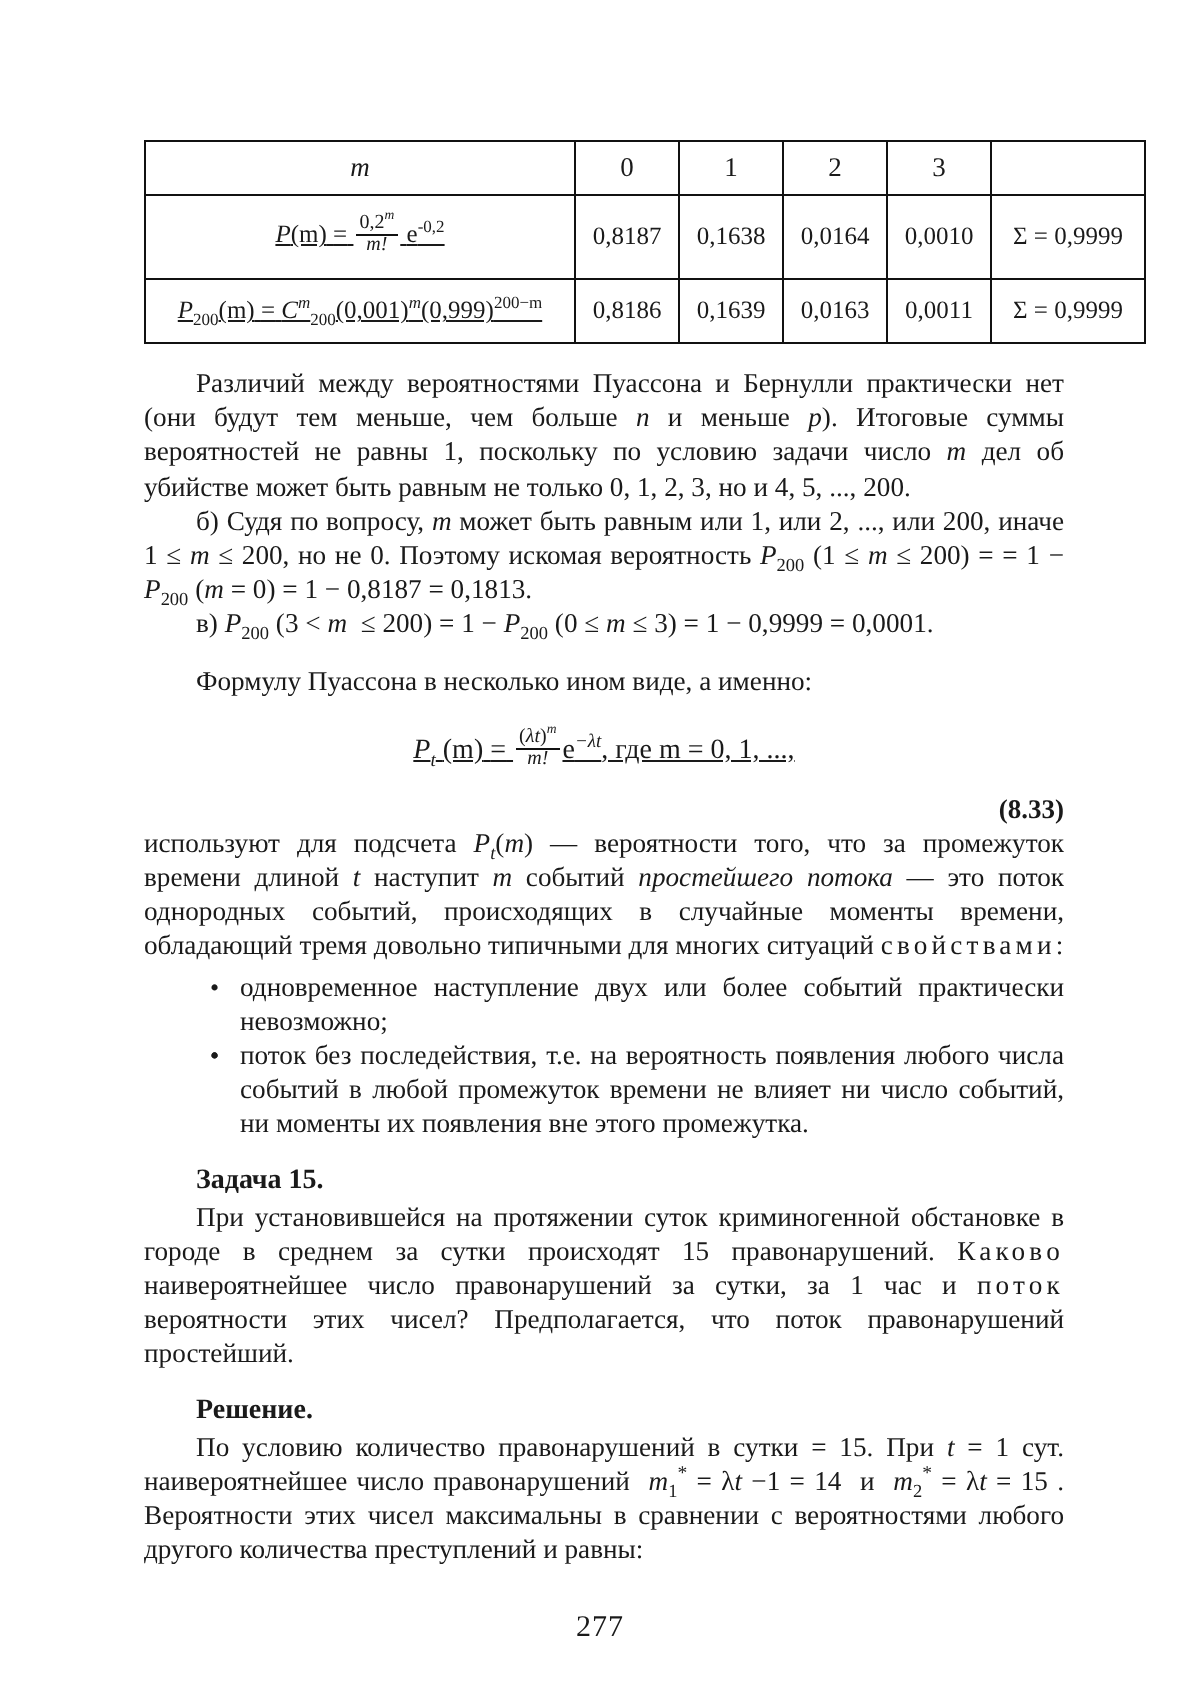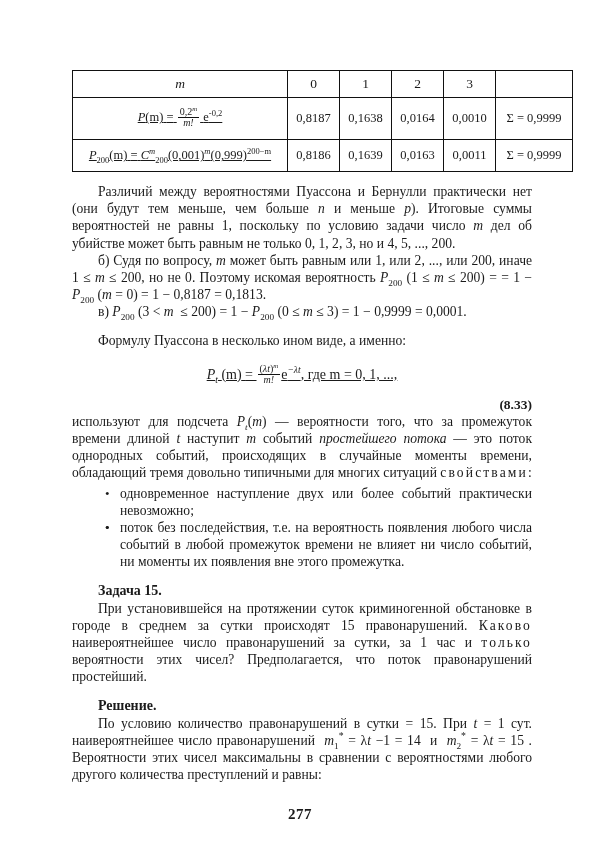"только" span.spread { text: только -> поток }
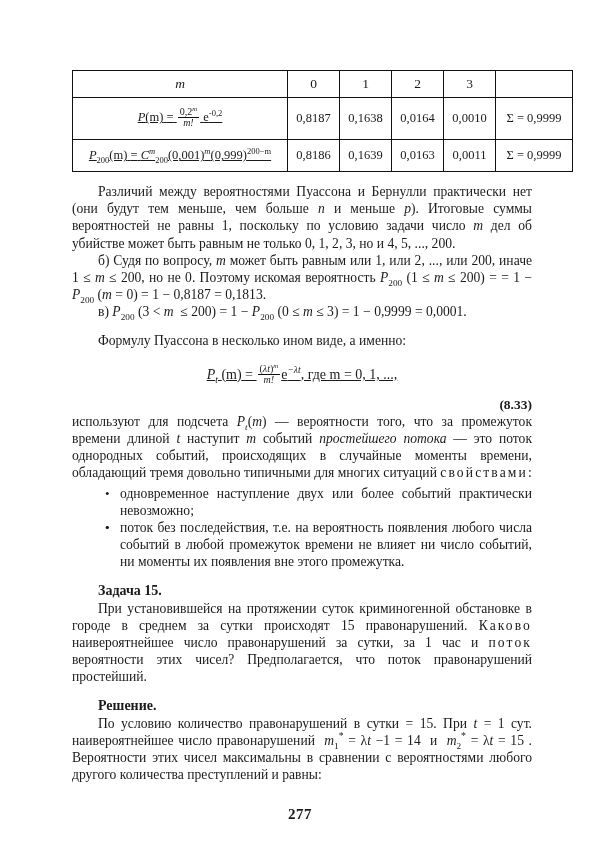"277" .pagenum { font-weight: bold -> normal }
